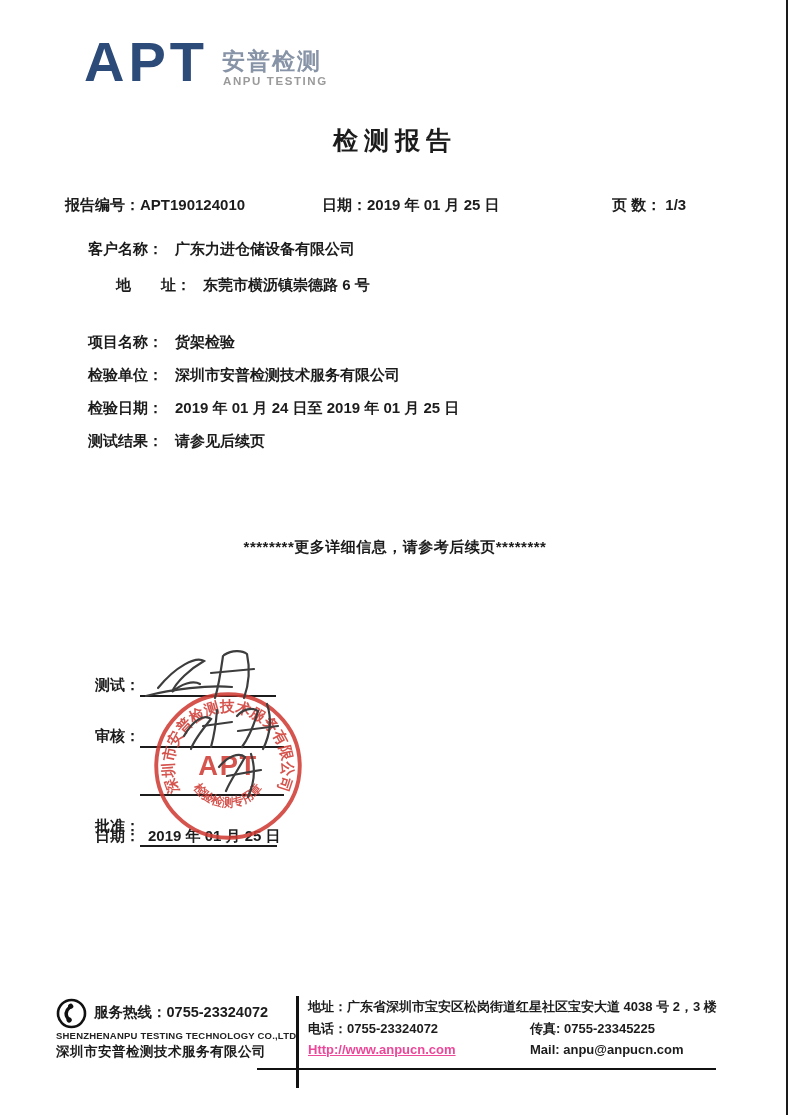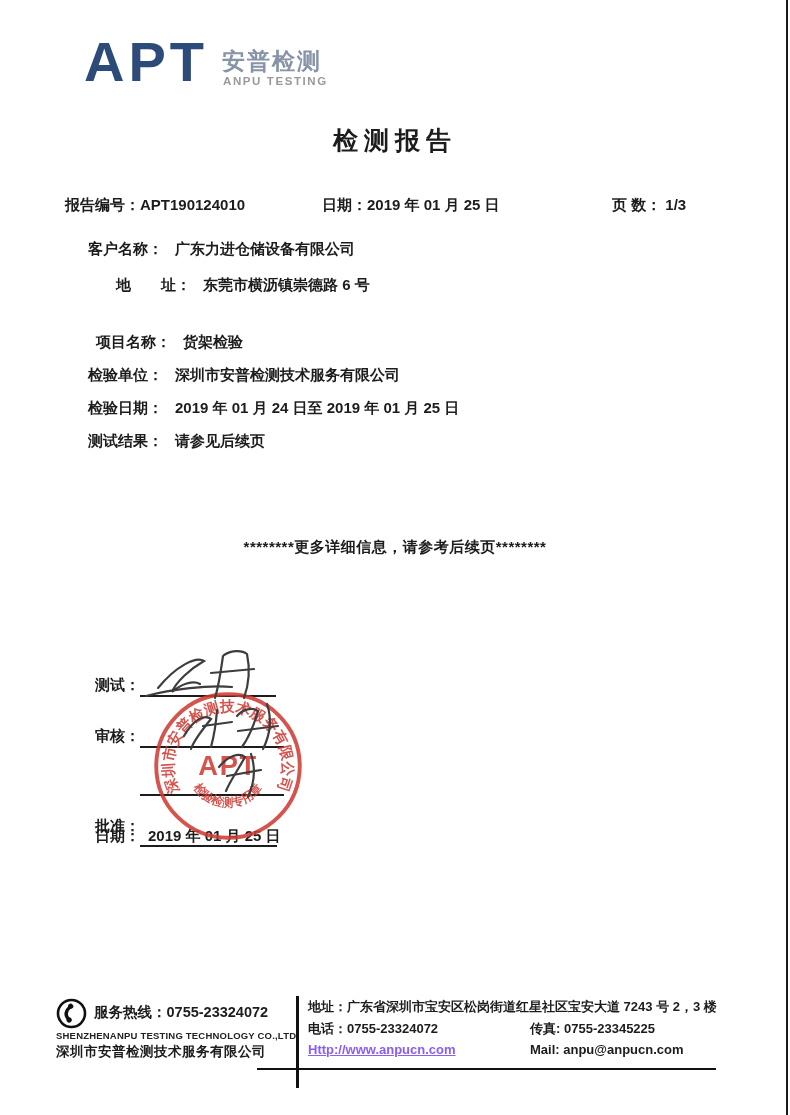"项目名称：" div.abs { left: 8px -> 0 }
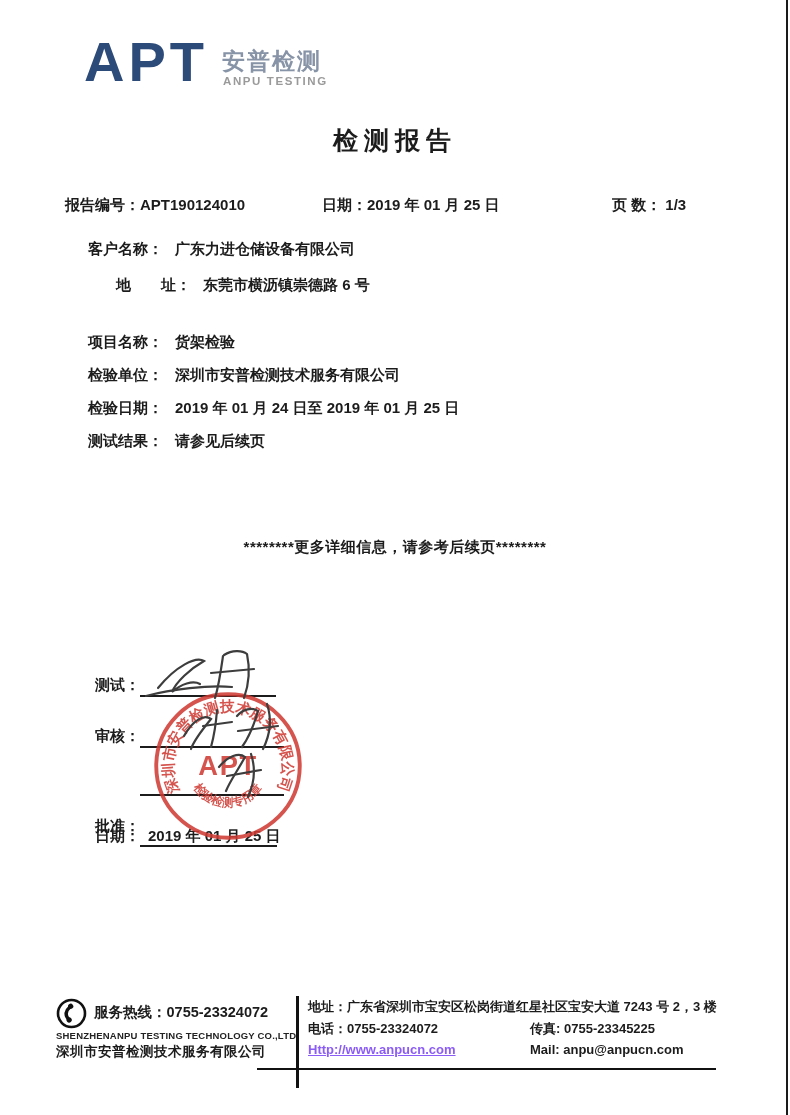"广东省深圳市宝安区松岗街道红星社区宝安大道 7243 号 2，3 楼" span { text: 7243 -> 4038 }
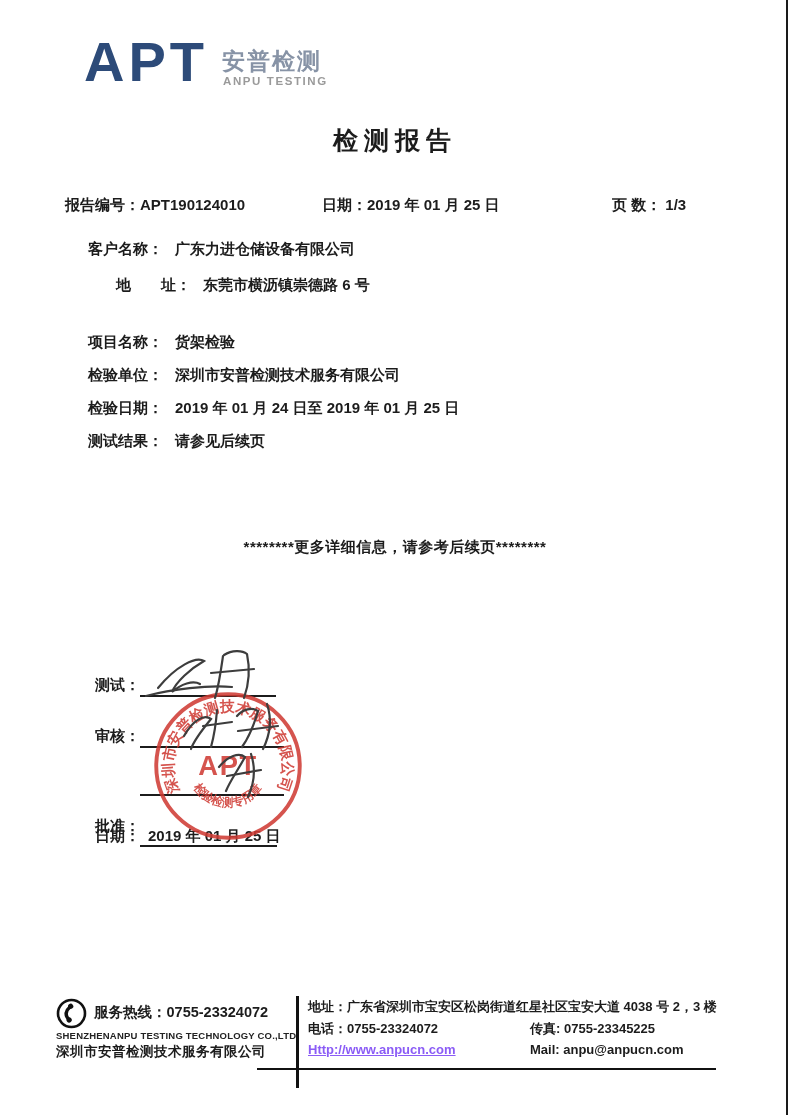"Http://www.anpucn.com" .link { color: #8b5cf6 -> #ec4899 }
